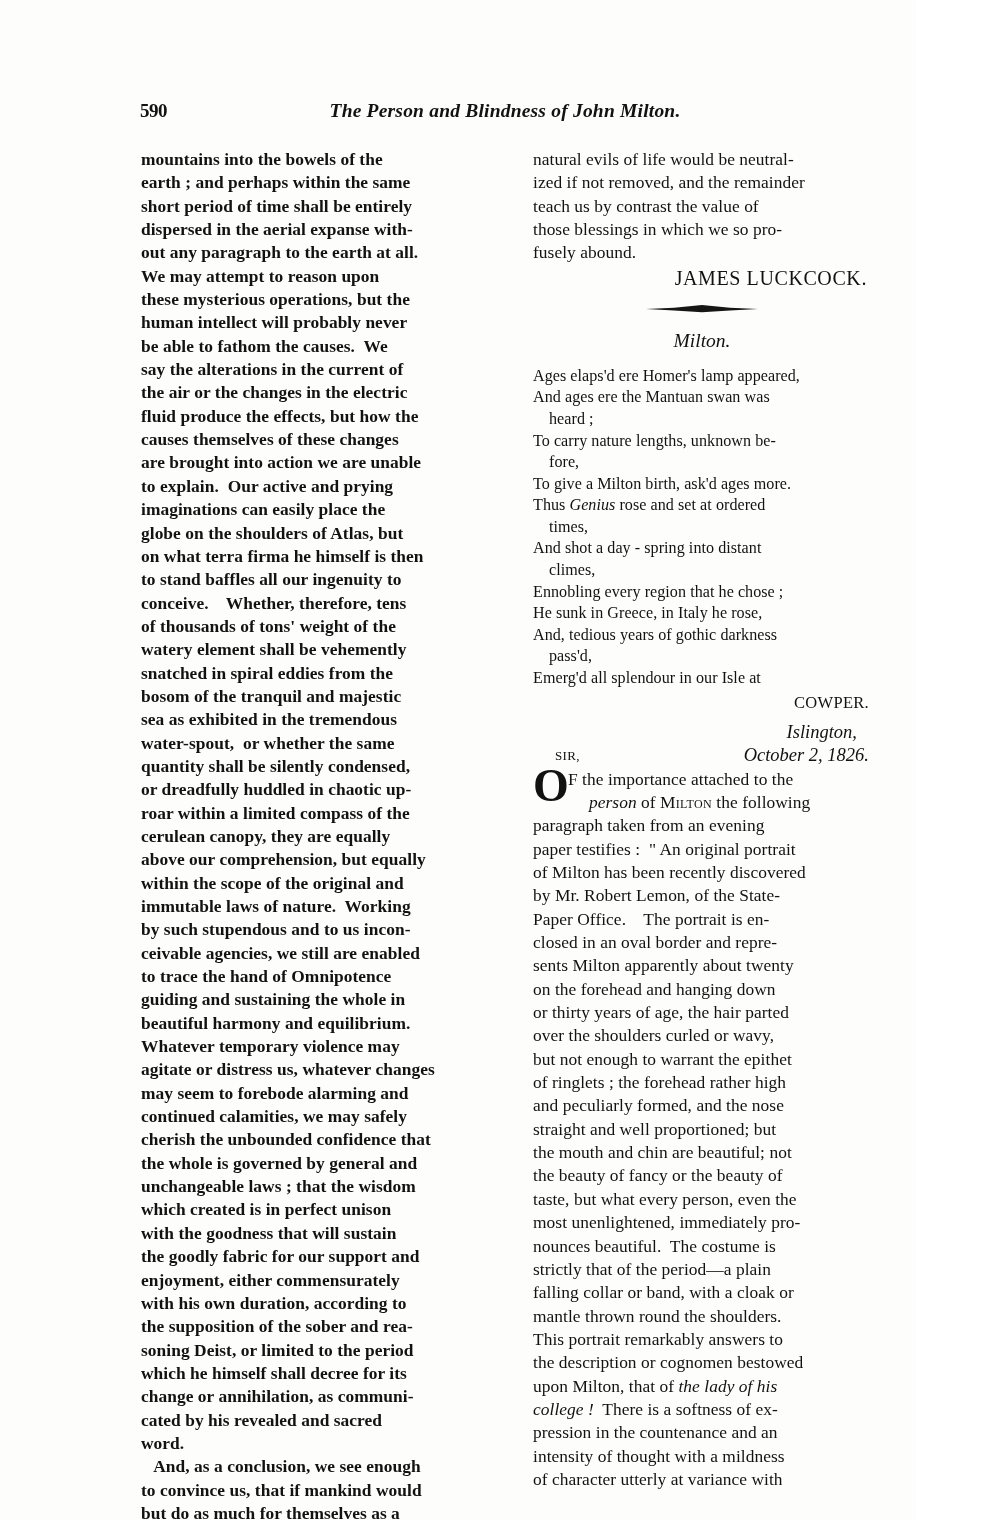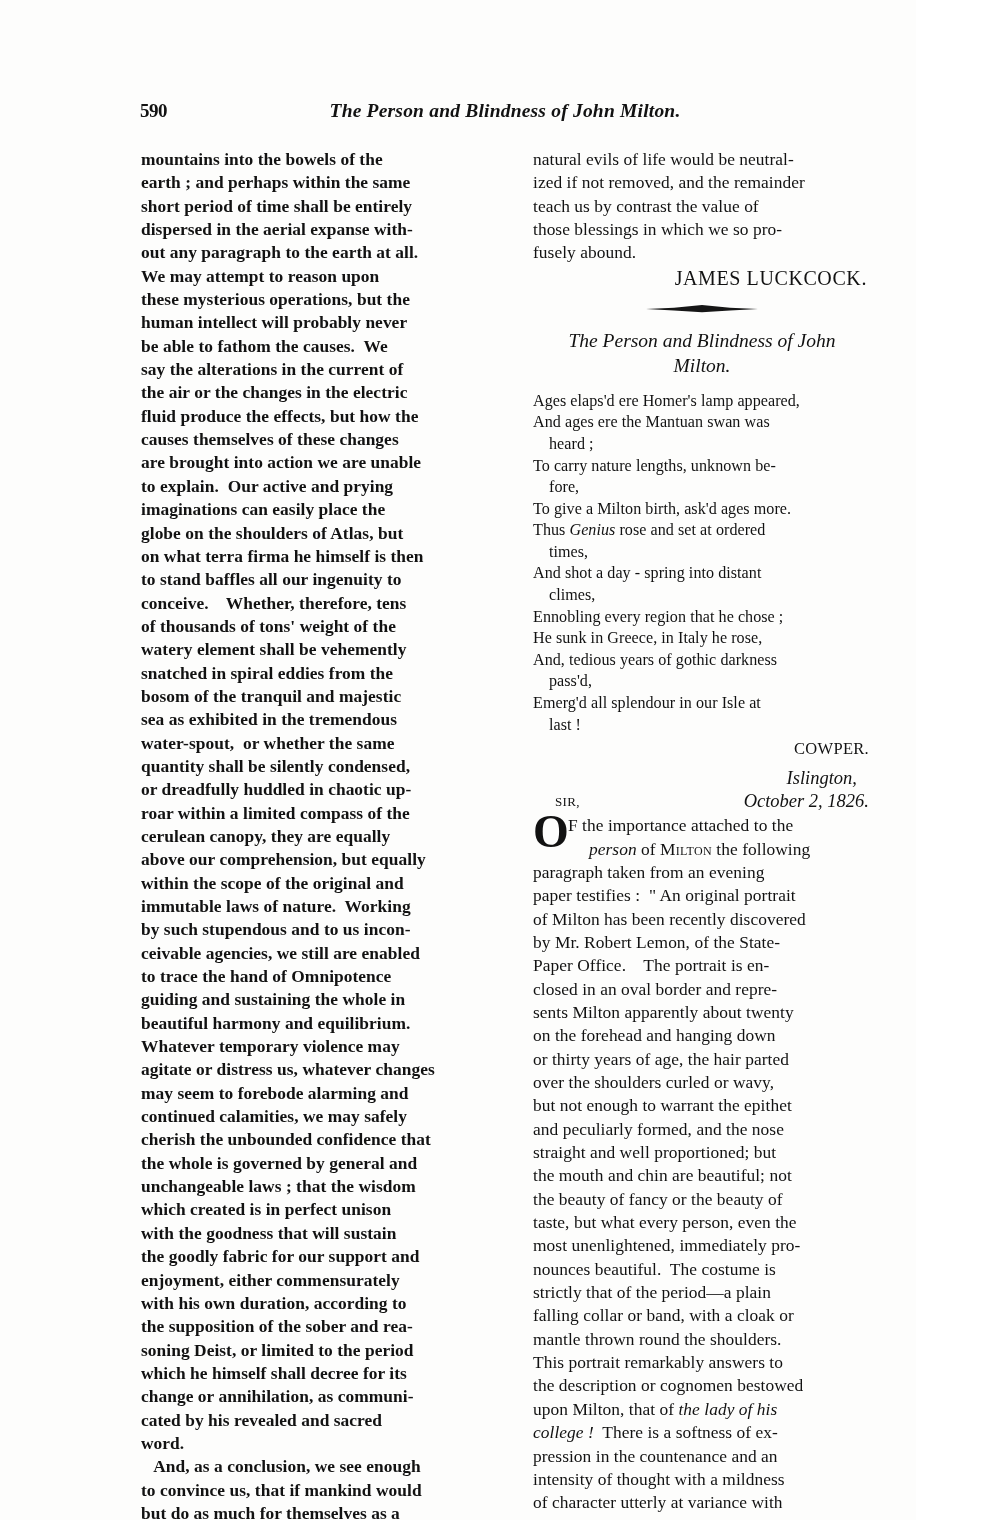"The Person and Blindness of John" span.t-line { html: <span>The Person and Blindness of John</span> -> none }
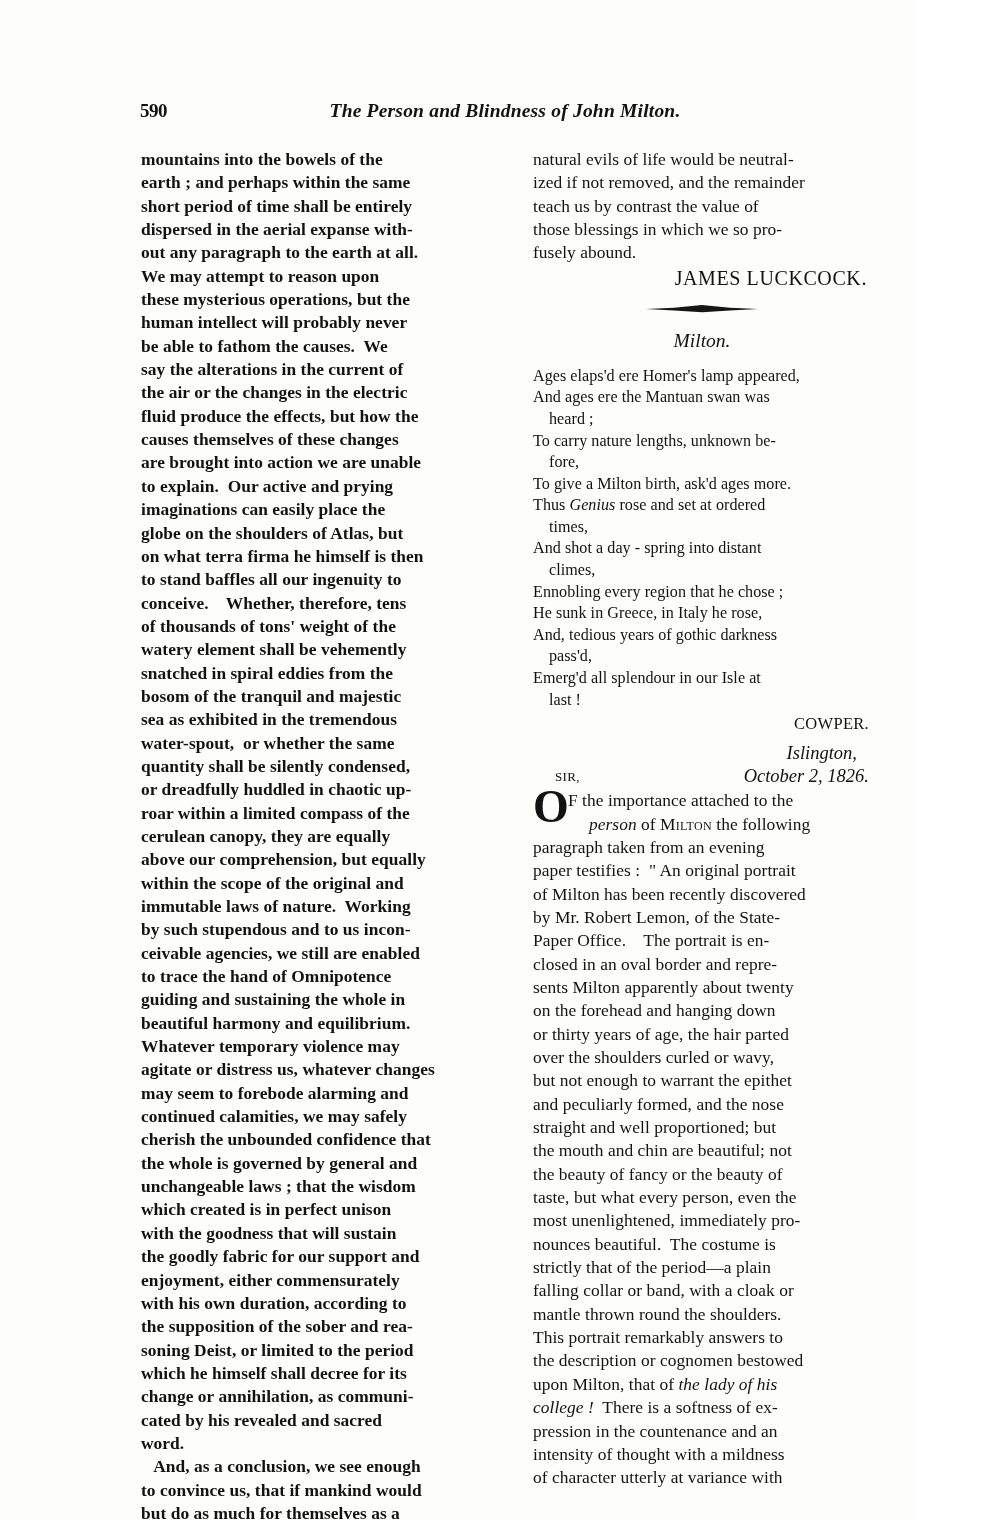"last !" span.ln { html: <span>last !</span> -> none }
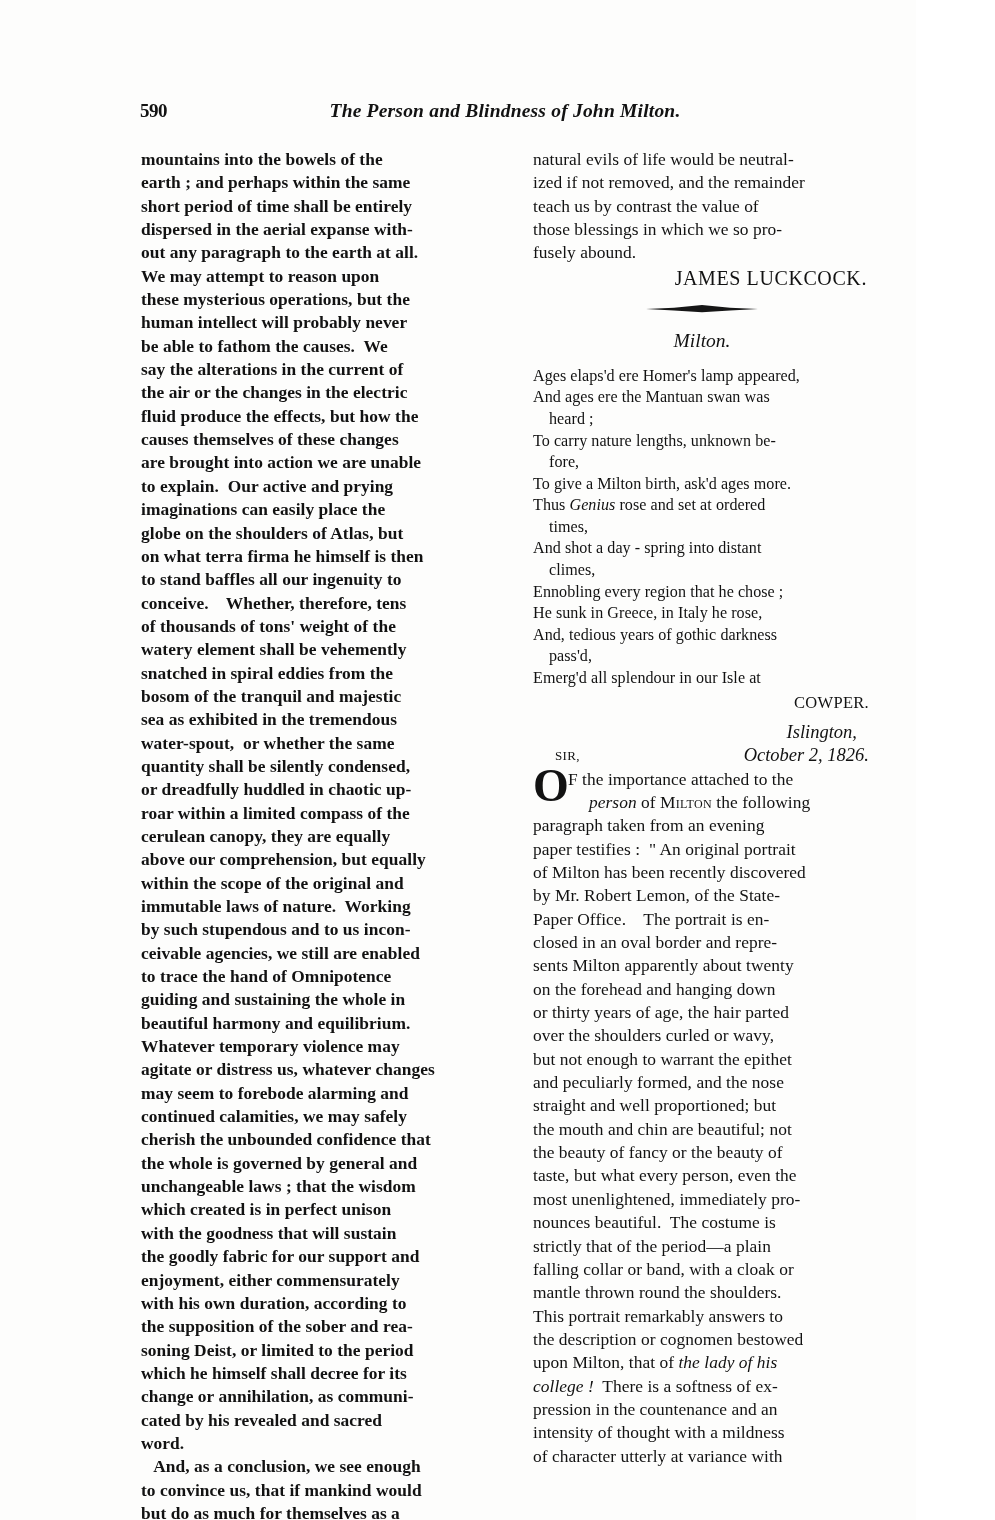"of ringlets ; the forehead" span.ln { html: none -> <span>of ringlets ; the forehead rather high</span> }
